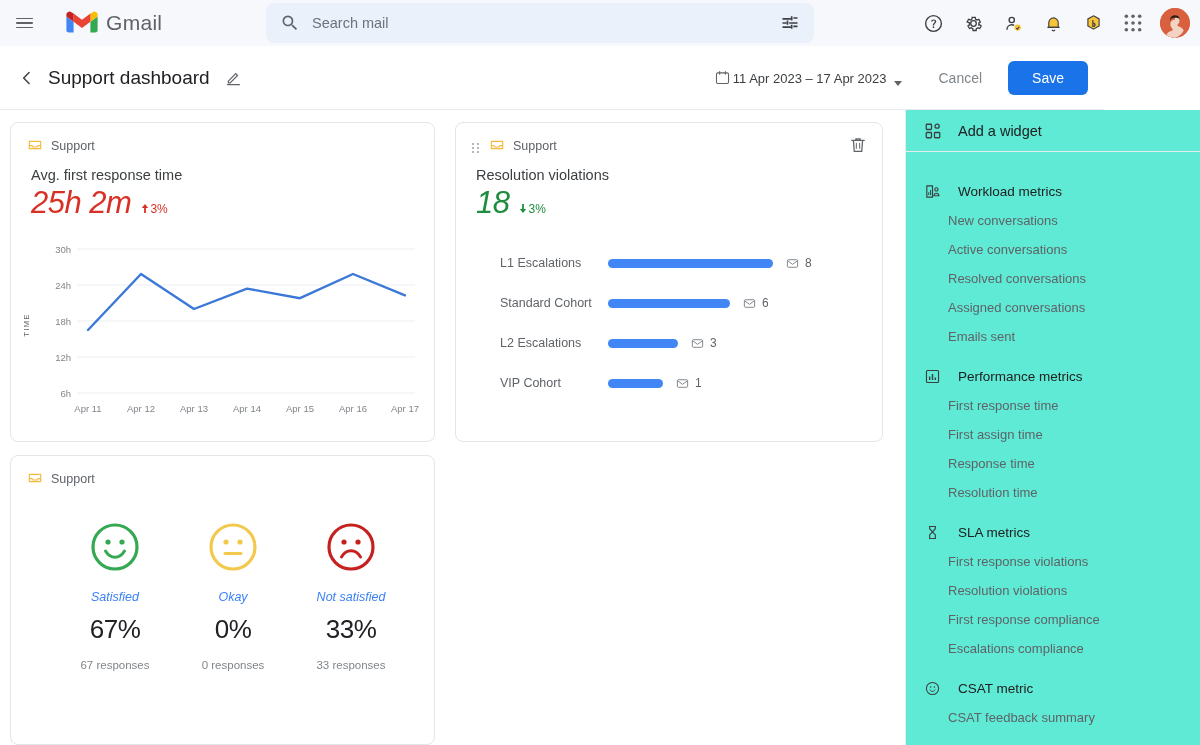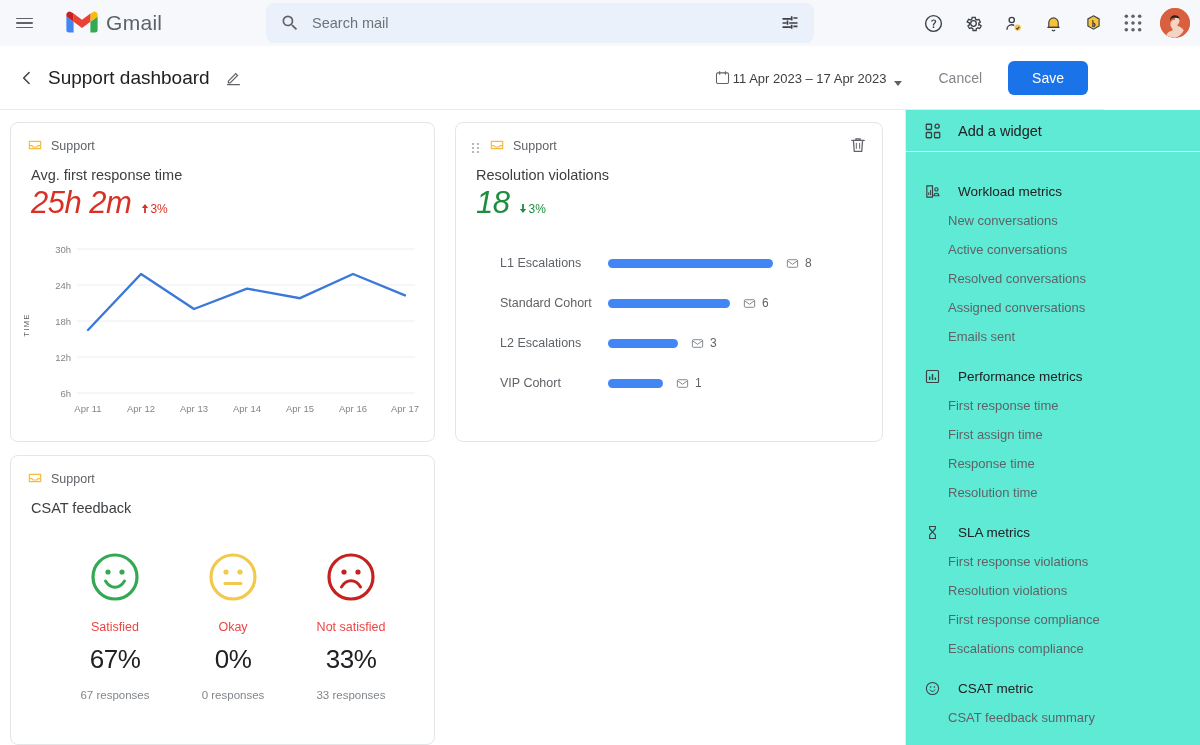"CSAT feedback" div.widget-title { html: <div>CSAT feedback</div> -> none }
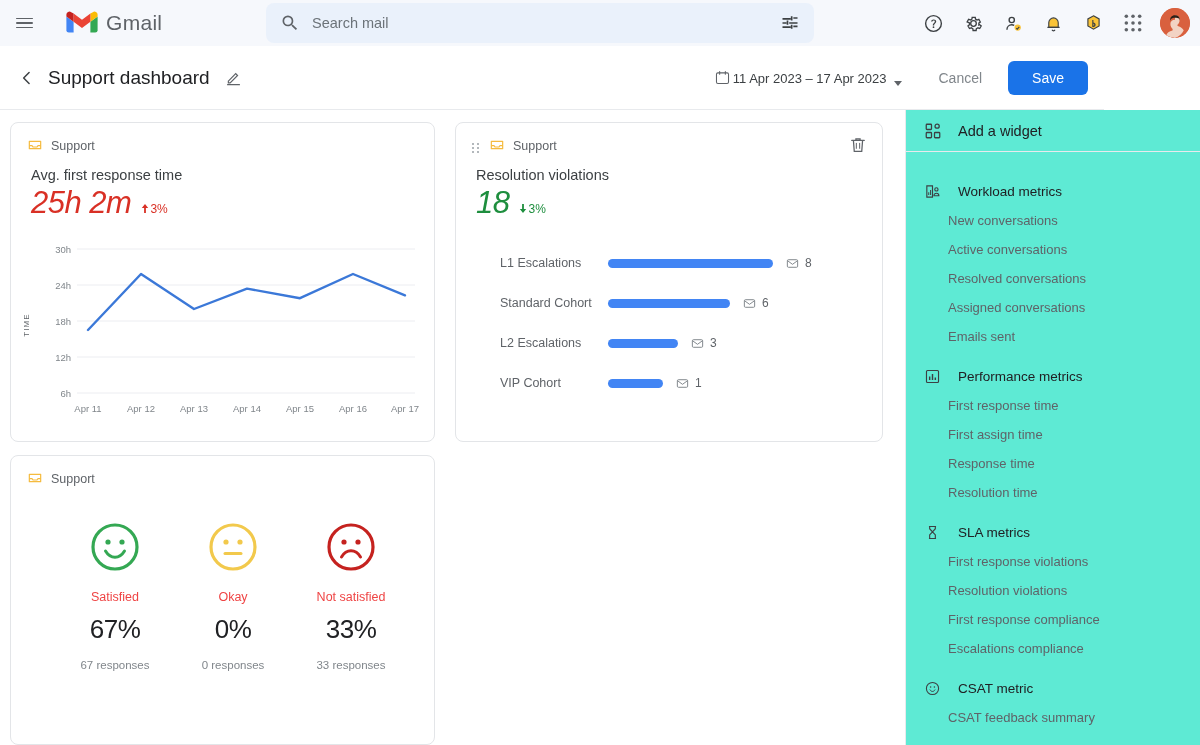"Satisfied" .csat-label { color: #ef4444 -> #3b82f6; font-style: none -> italic }
